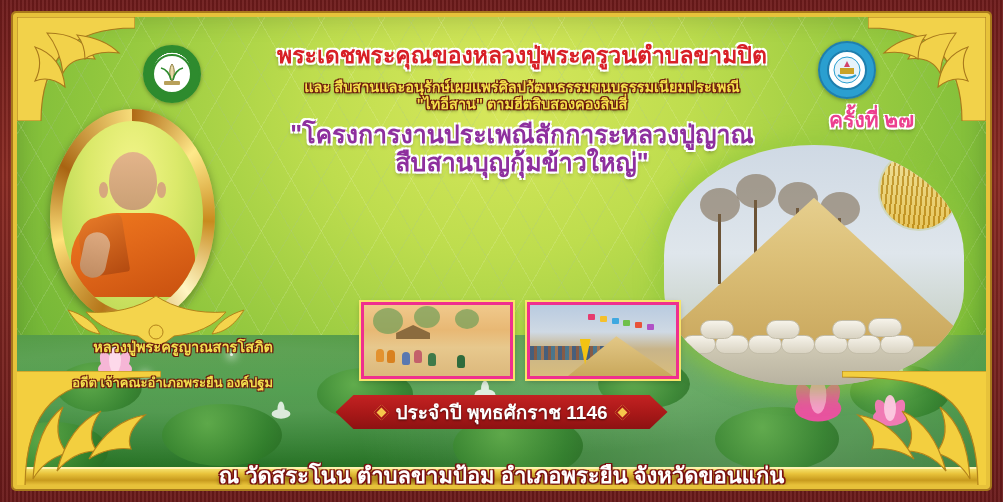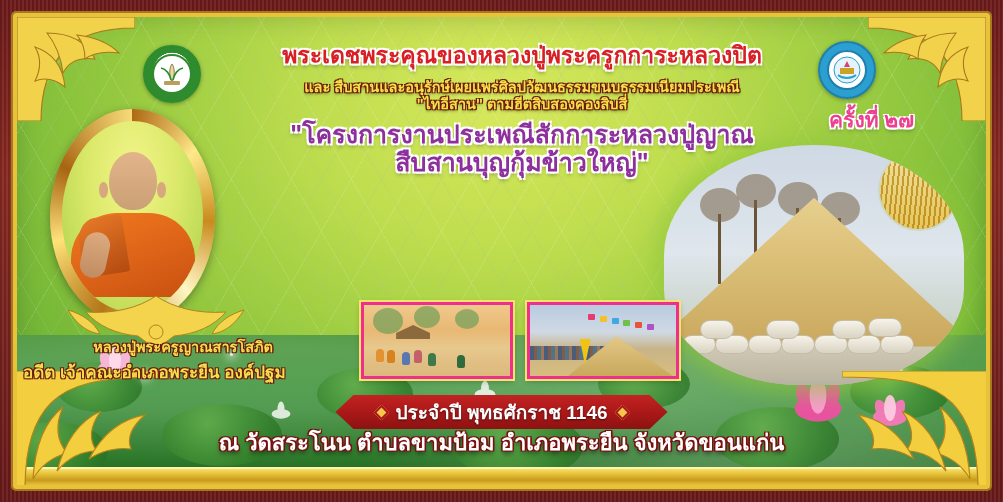"พระเดชพระคุณของหลวงปู่พระครูกการะหลวงปิต" div.ln { text: พระเดชพระคุณของหลวงปู่พระครูกการะหลวงปิต -> พระเดชพระคุณของหลวงปู่พระครูวนตำบลขามปิต }
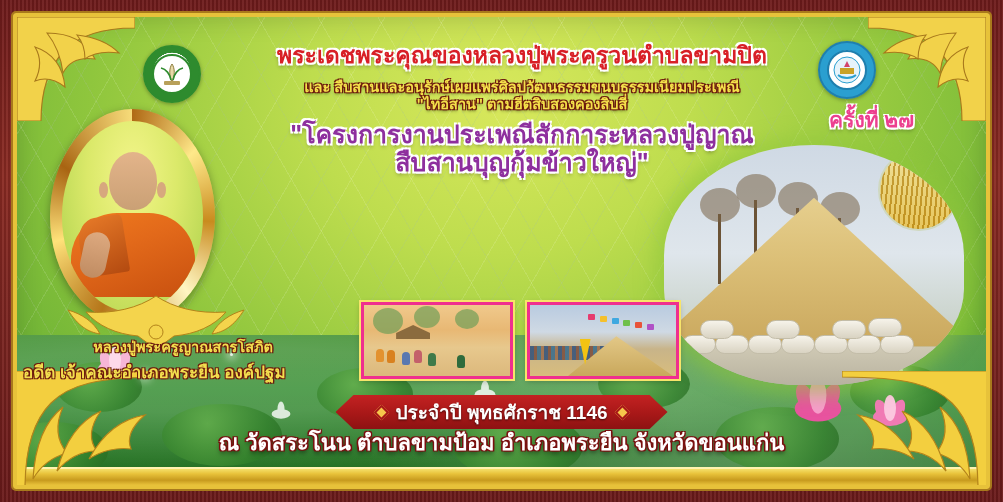"อดีต เจ้าคณะอำเภอพระยืน องค์ปฐม" .cap2 { font-size: 17px -> 13px; margin-top: 0 -> 14px }
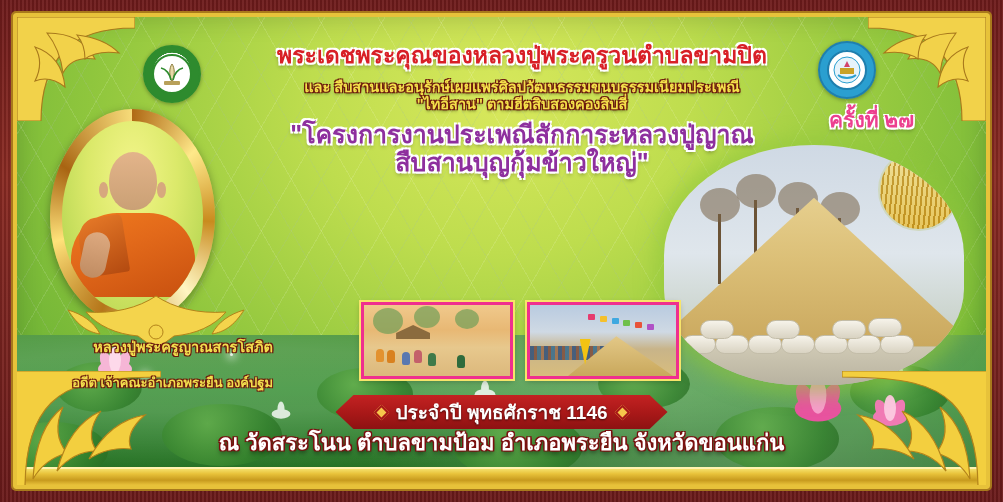"ณ วัดสระโนน ตำบลขามป้อม อำเภอพระยืน" #venue { top: 408px -> 441px }
